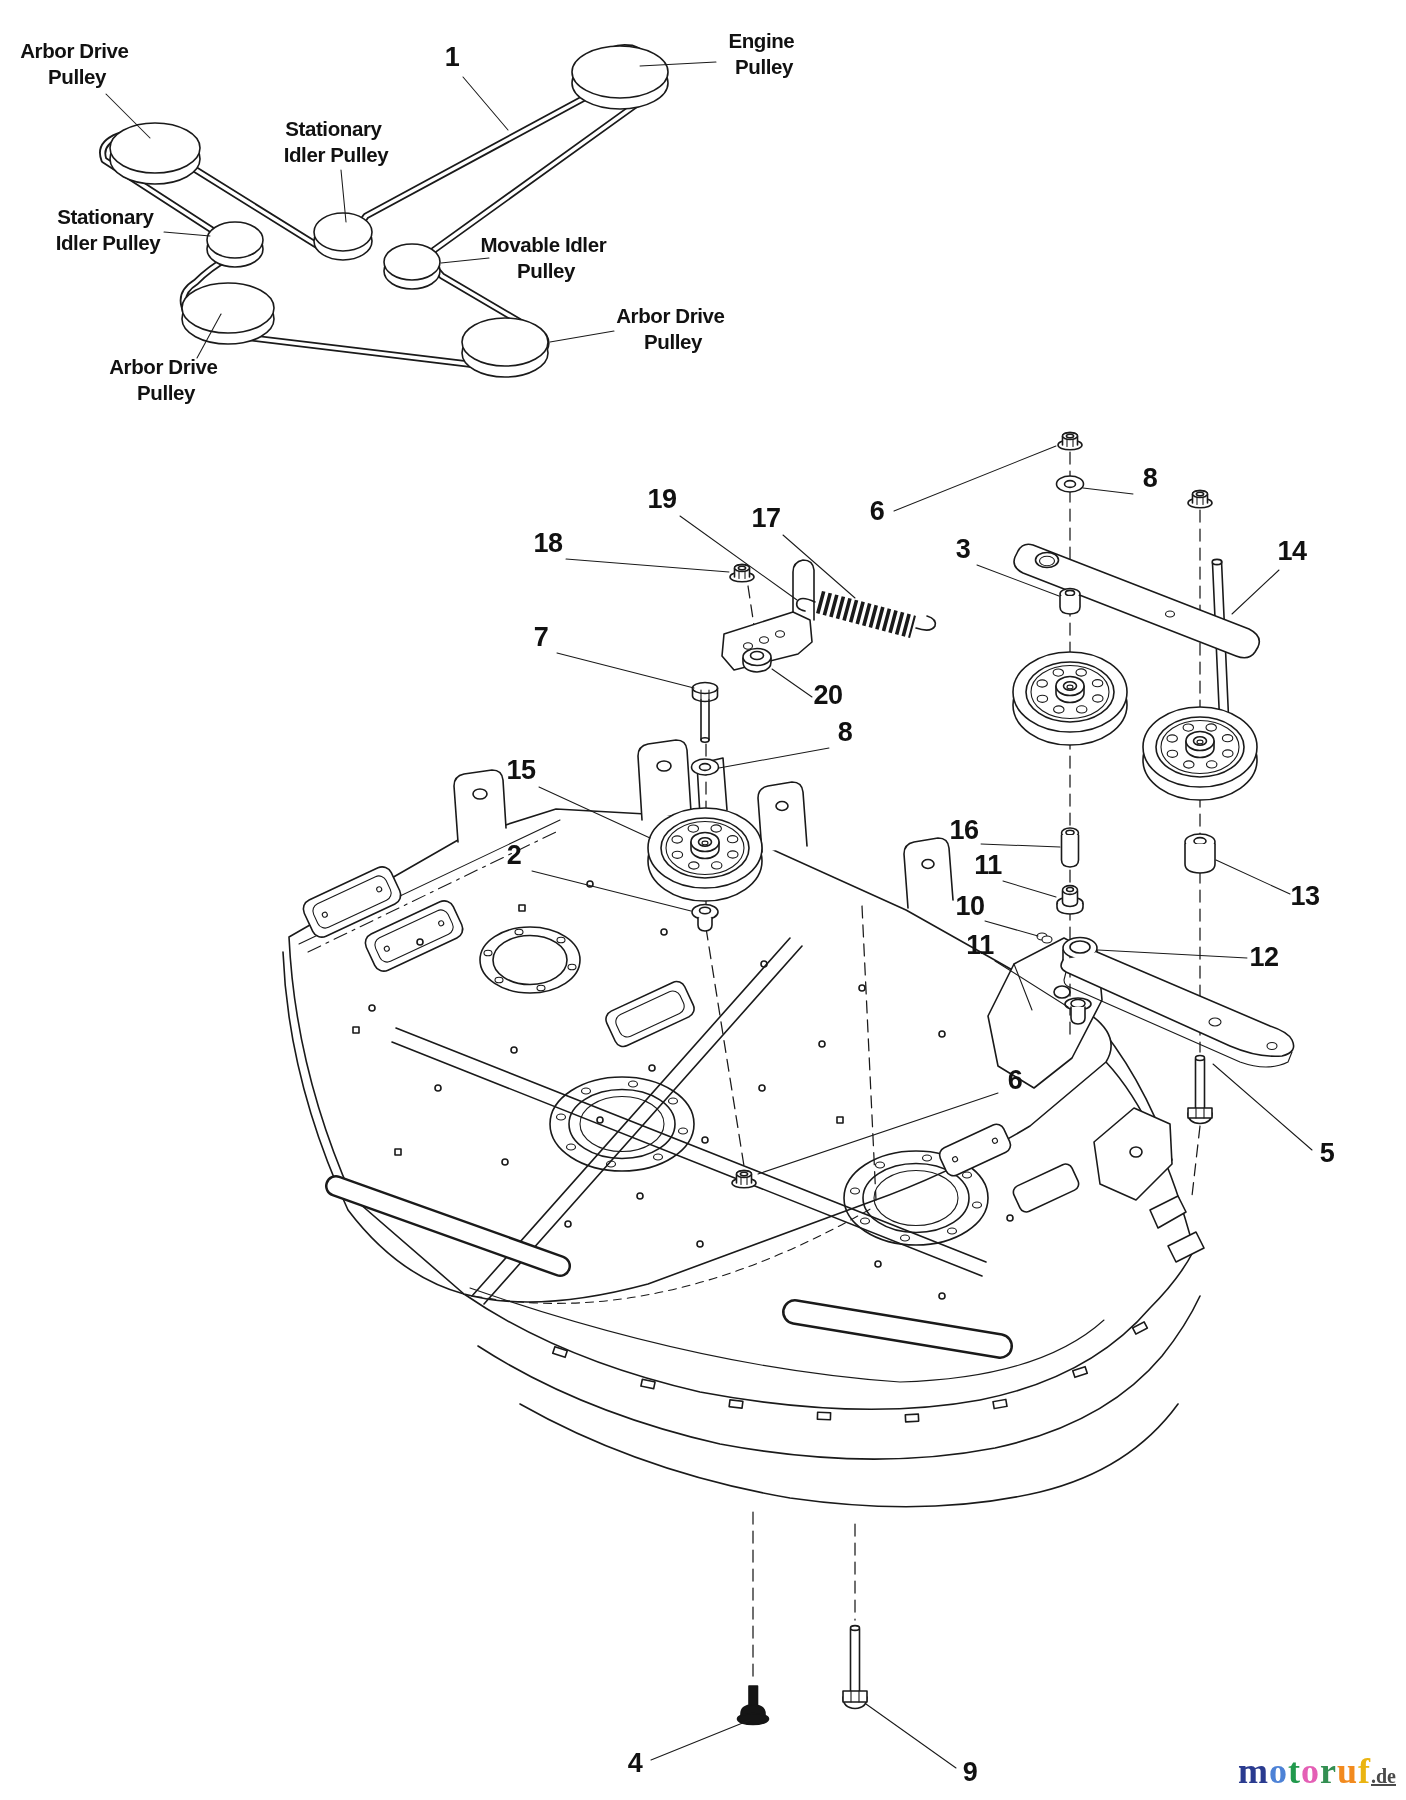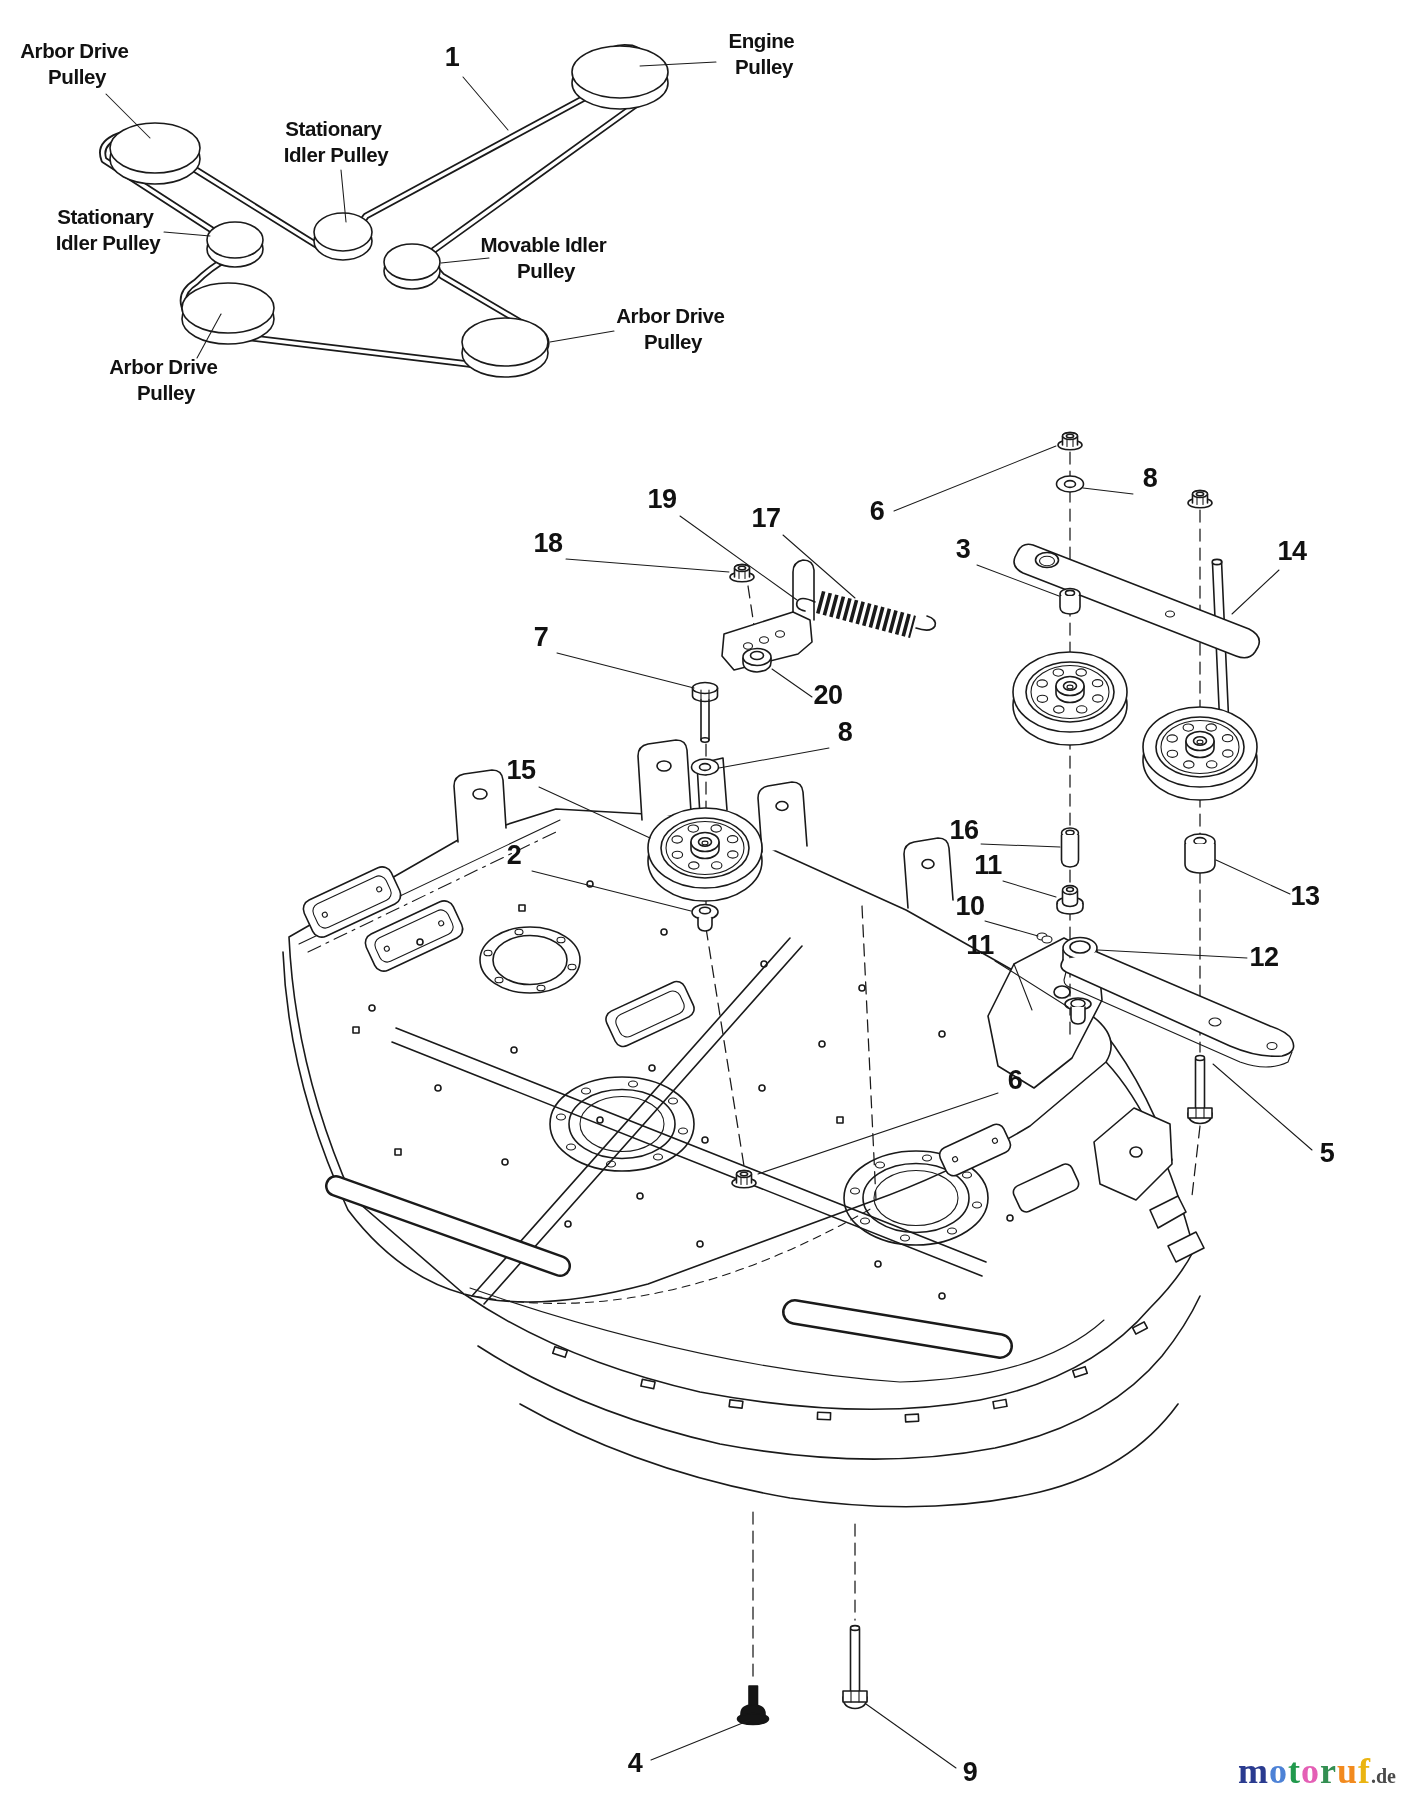".de" .logo .suffix { text-decoration: none -> underline }
